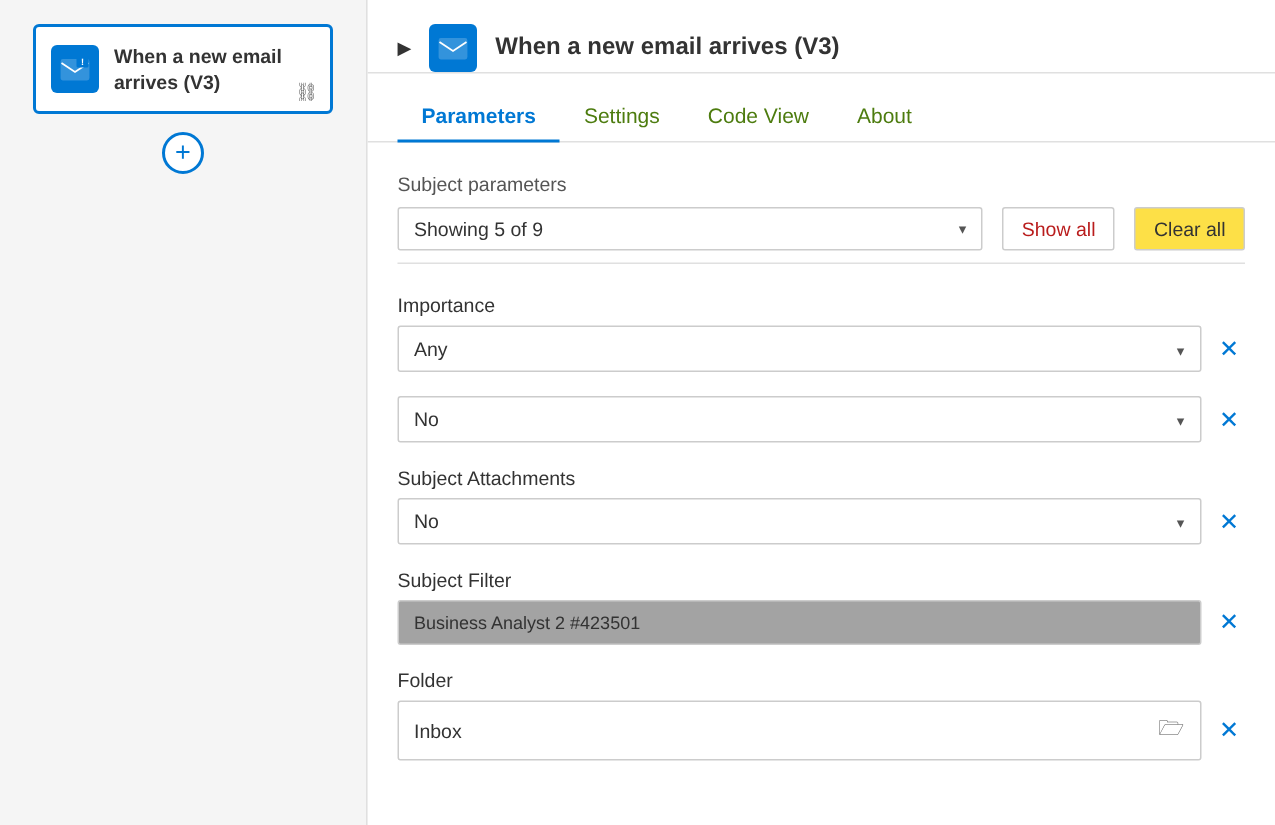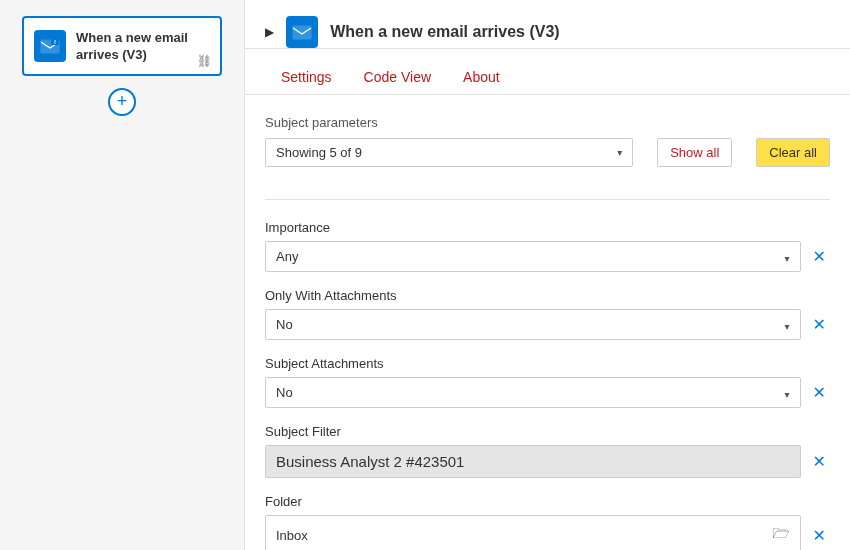"Parameters" div.tab { html: none -> <div>Parameters</div> }
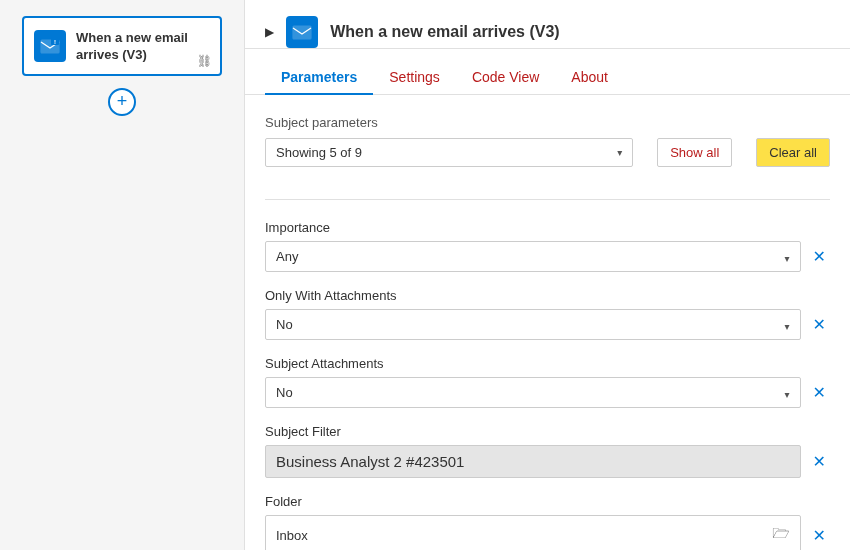"Settings" .tab { color: #b91c1c -> #4d7c0f }
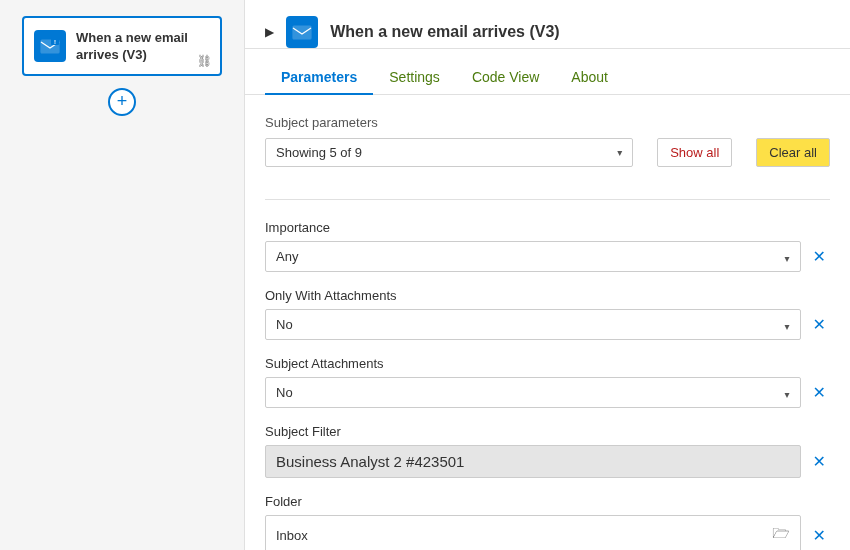"Showing 5 of 9" .advanced-row { gap: 24px -> 13px; margin-bottom: 32px -> 8px }
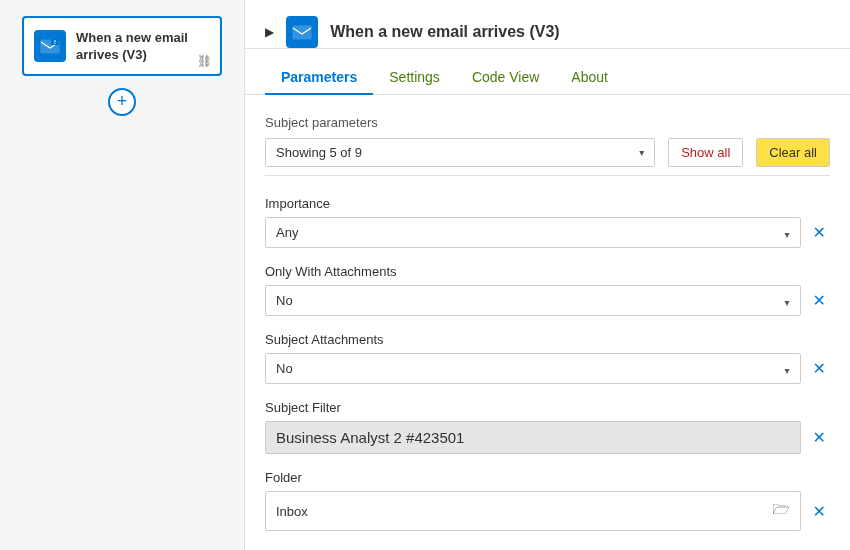"Only With Attachments" div.param-label { html: <div>Only With Attachments</div> -> none }
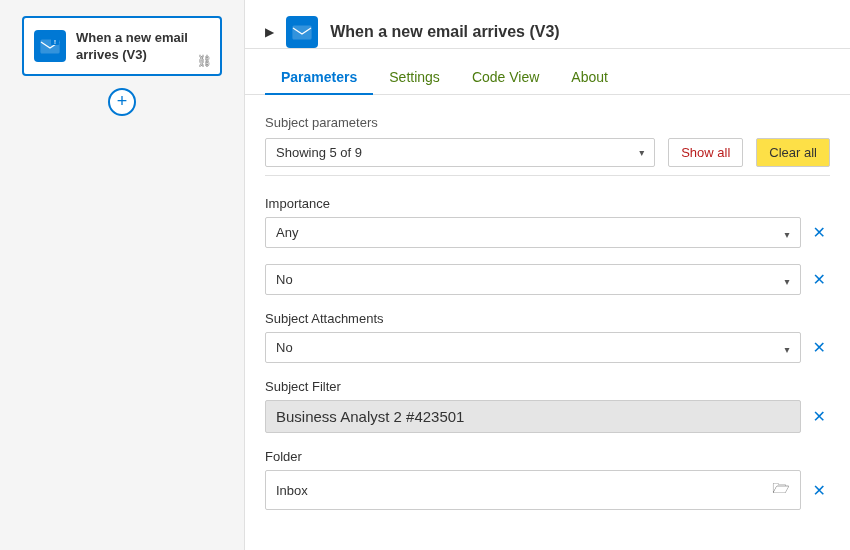"Business Analyst 2 #423501" .param-input-text { background: #e5e5e5 -> #a3a3a3; font-size: 15px -> 12px }
